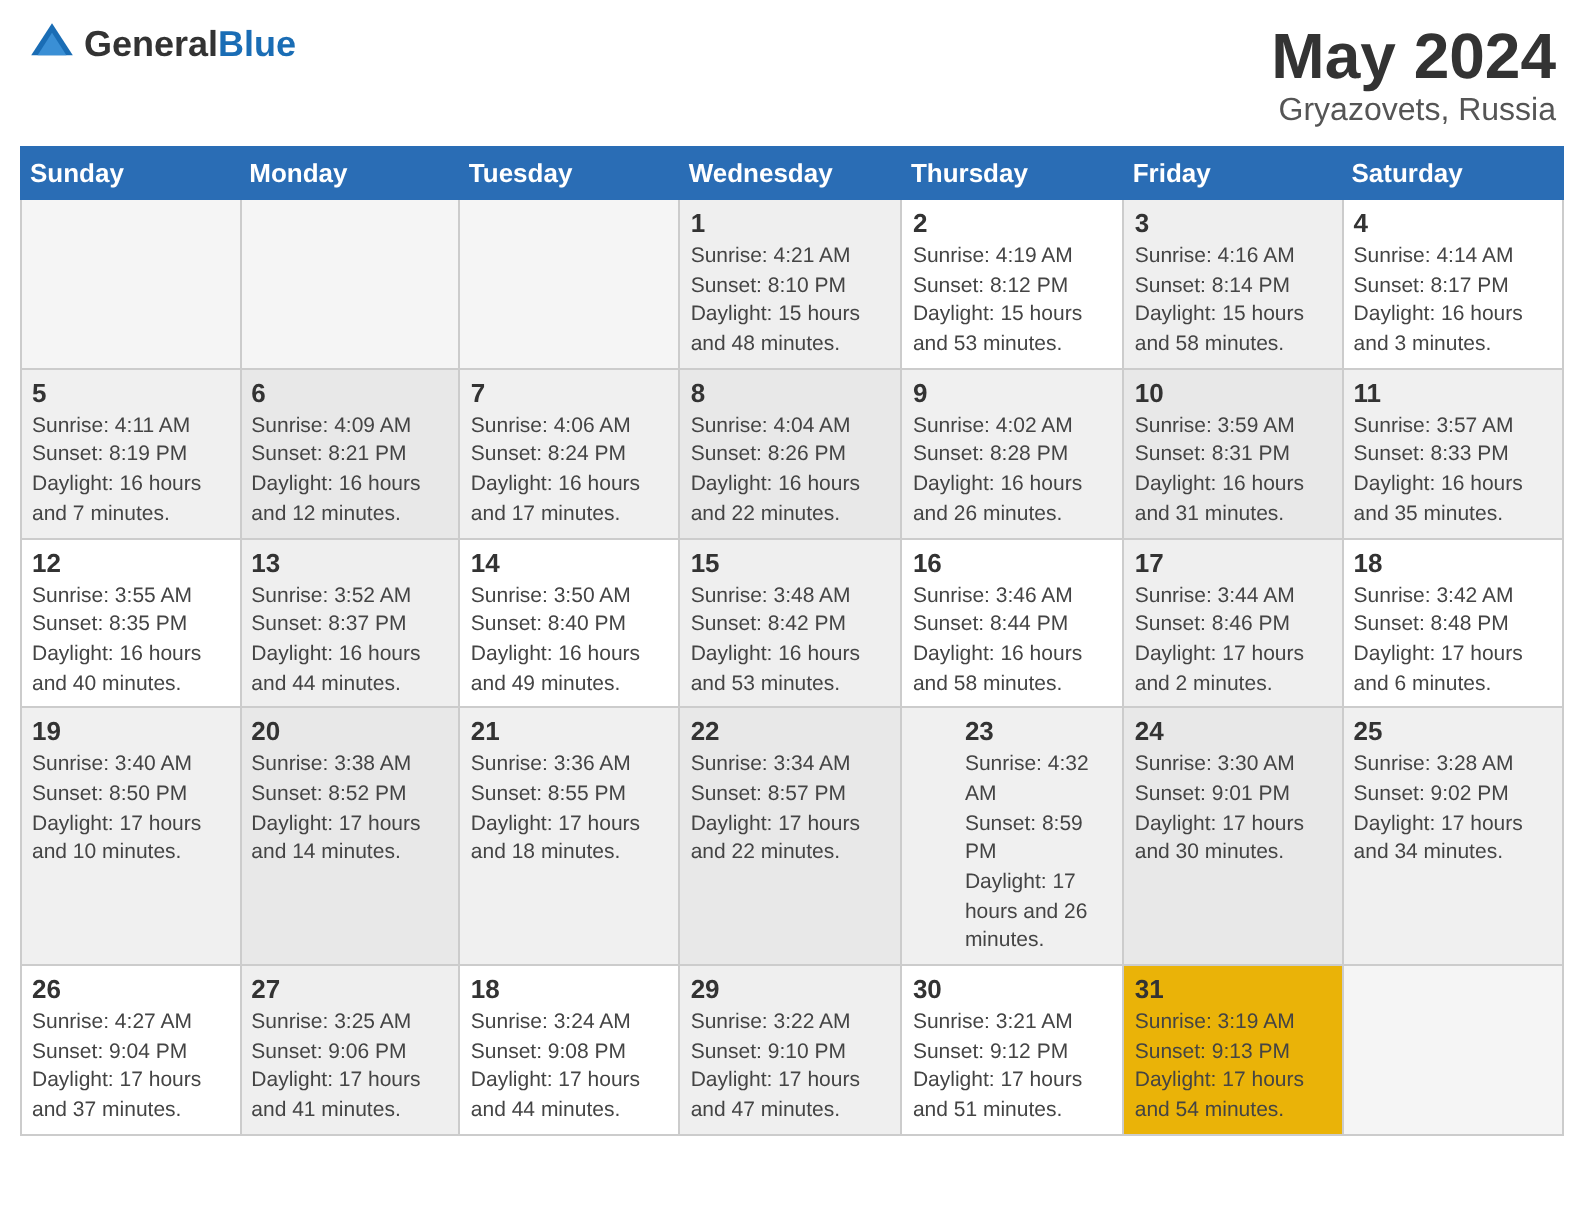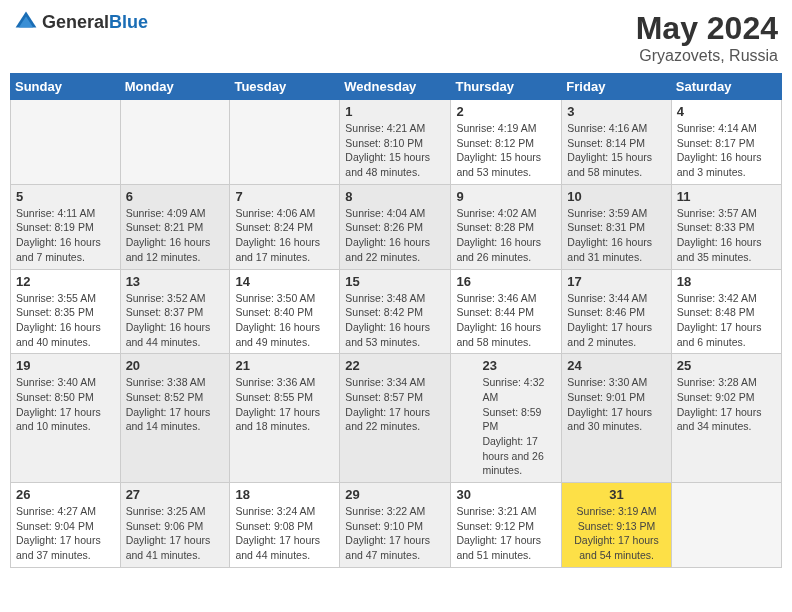"31" td { background: #fde047 -> #eab308; text-align: center -> none }
